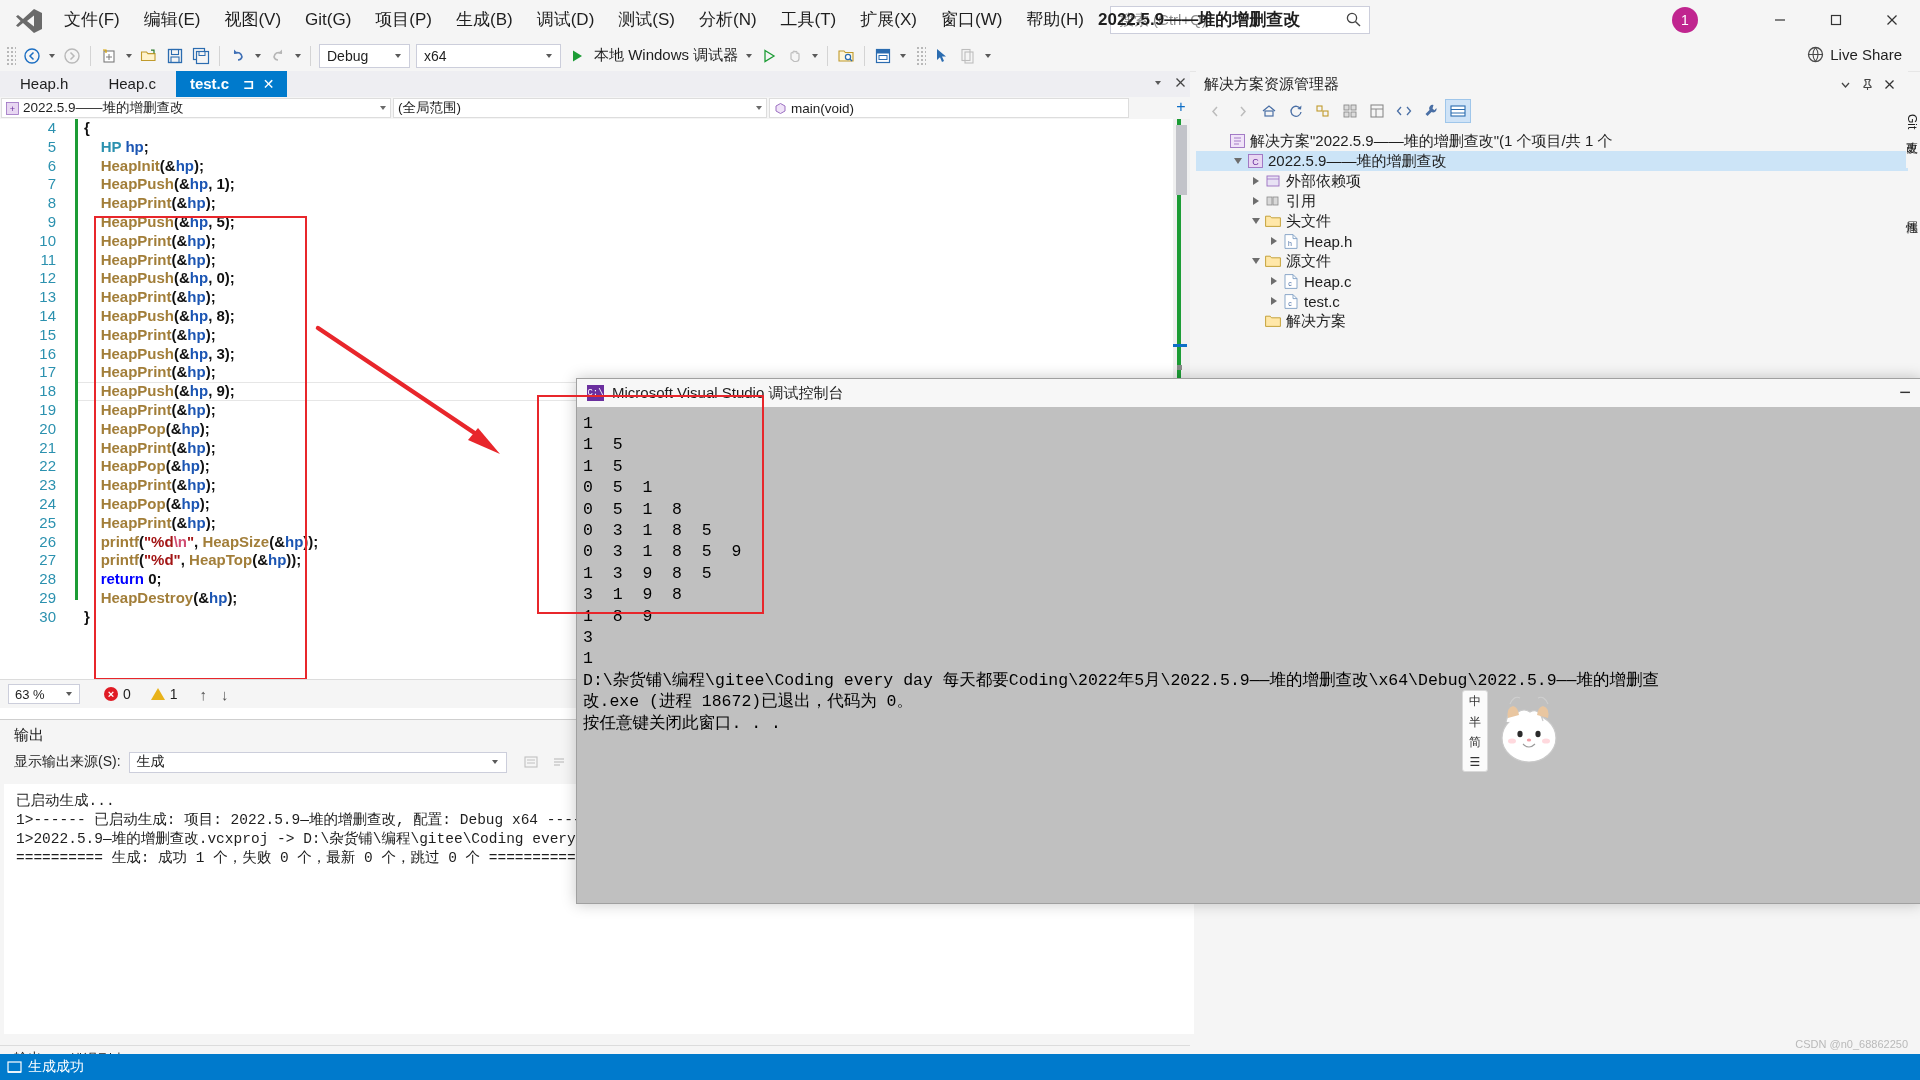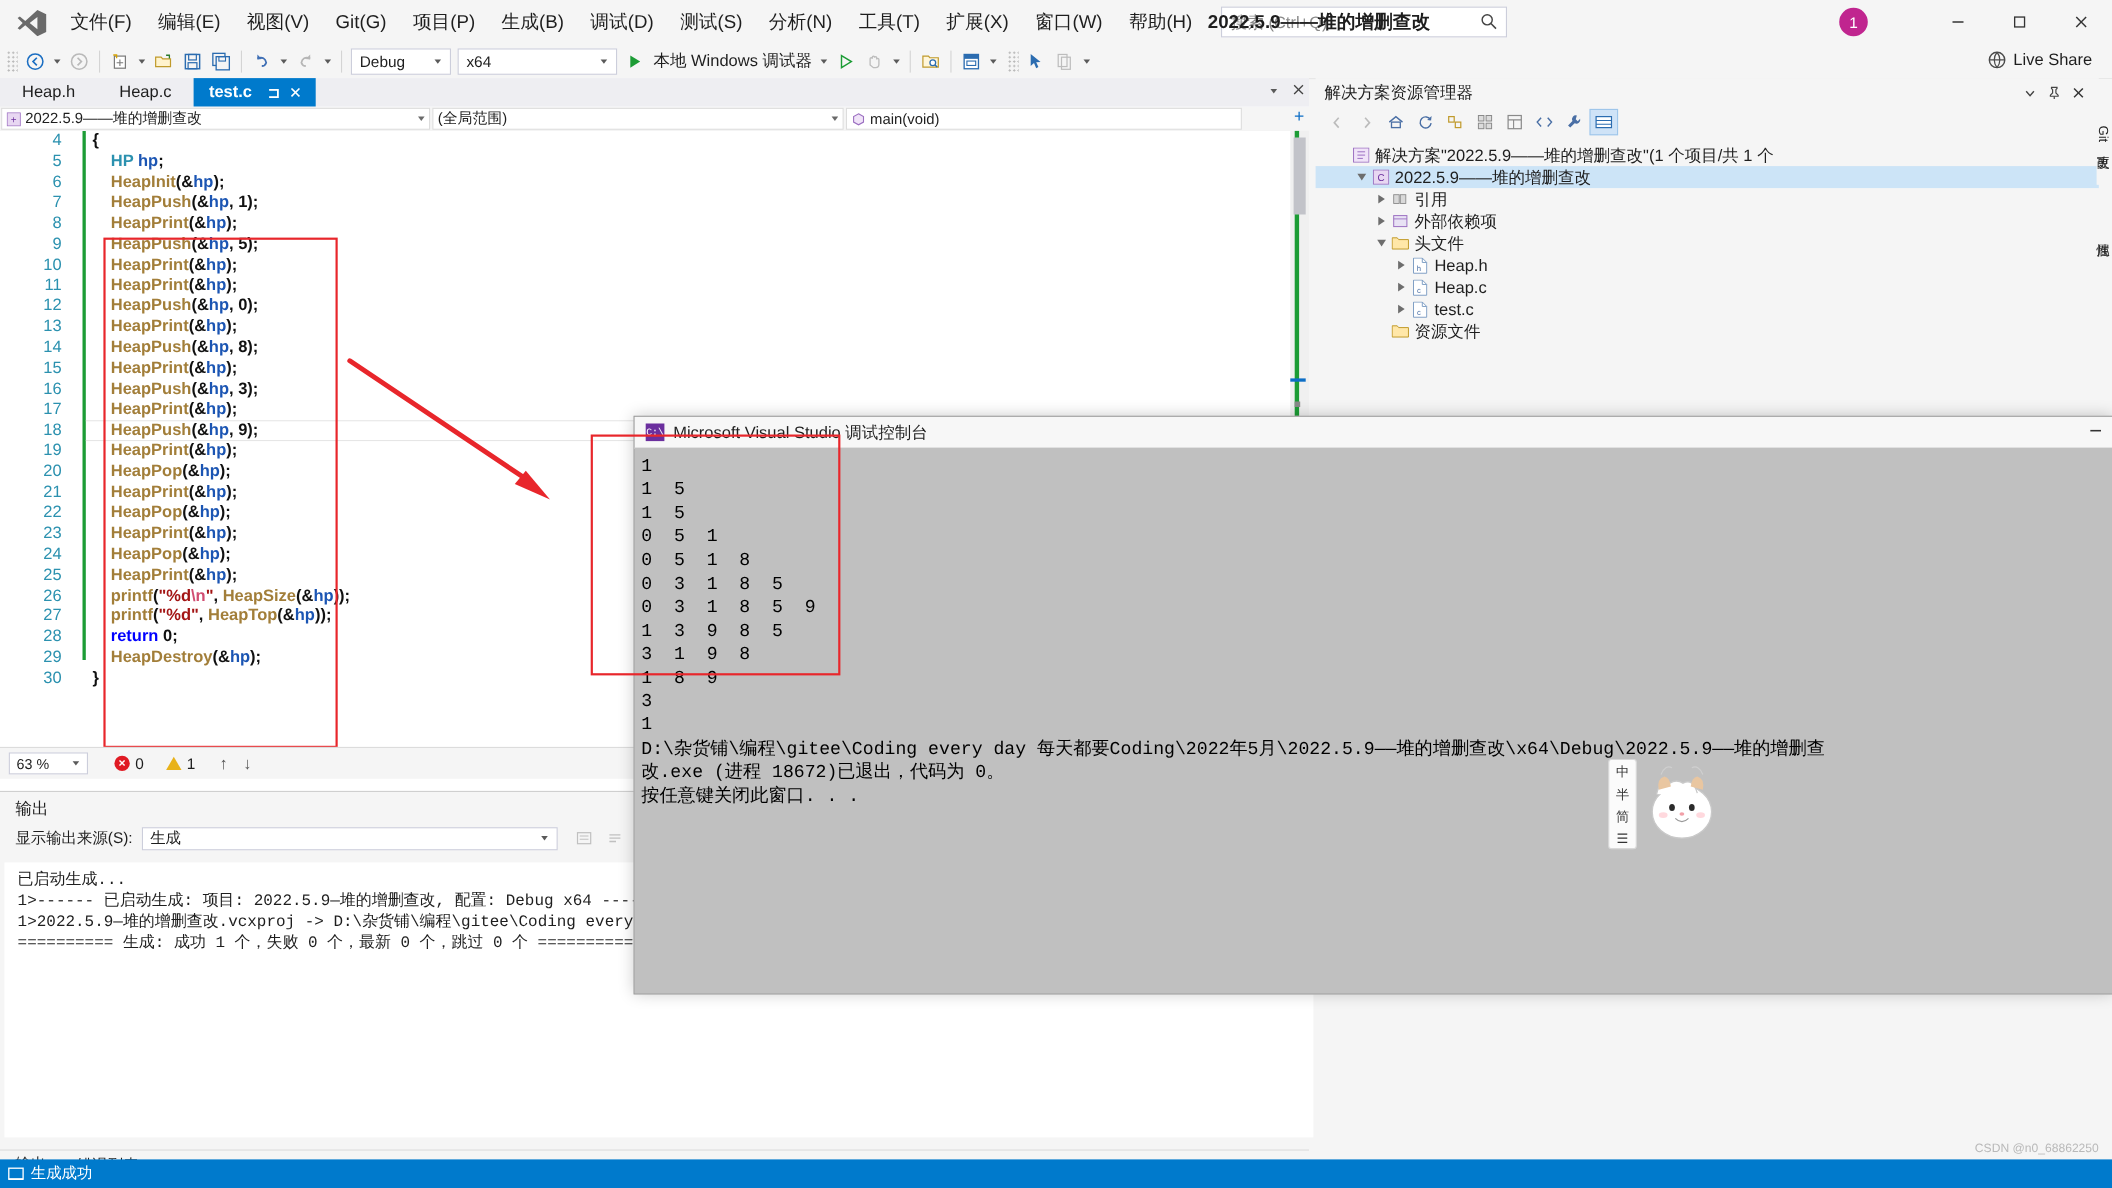"引用" div.trow { order: before "外部依赖项" -> after "外部依赖项" }
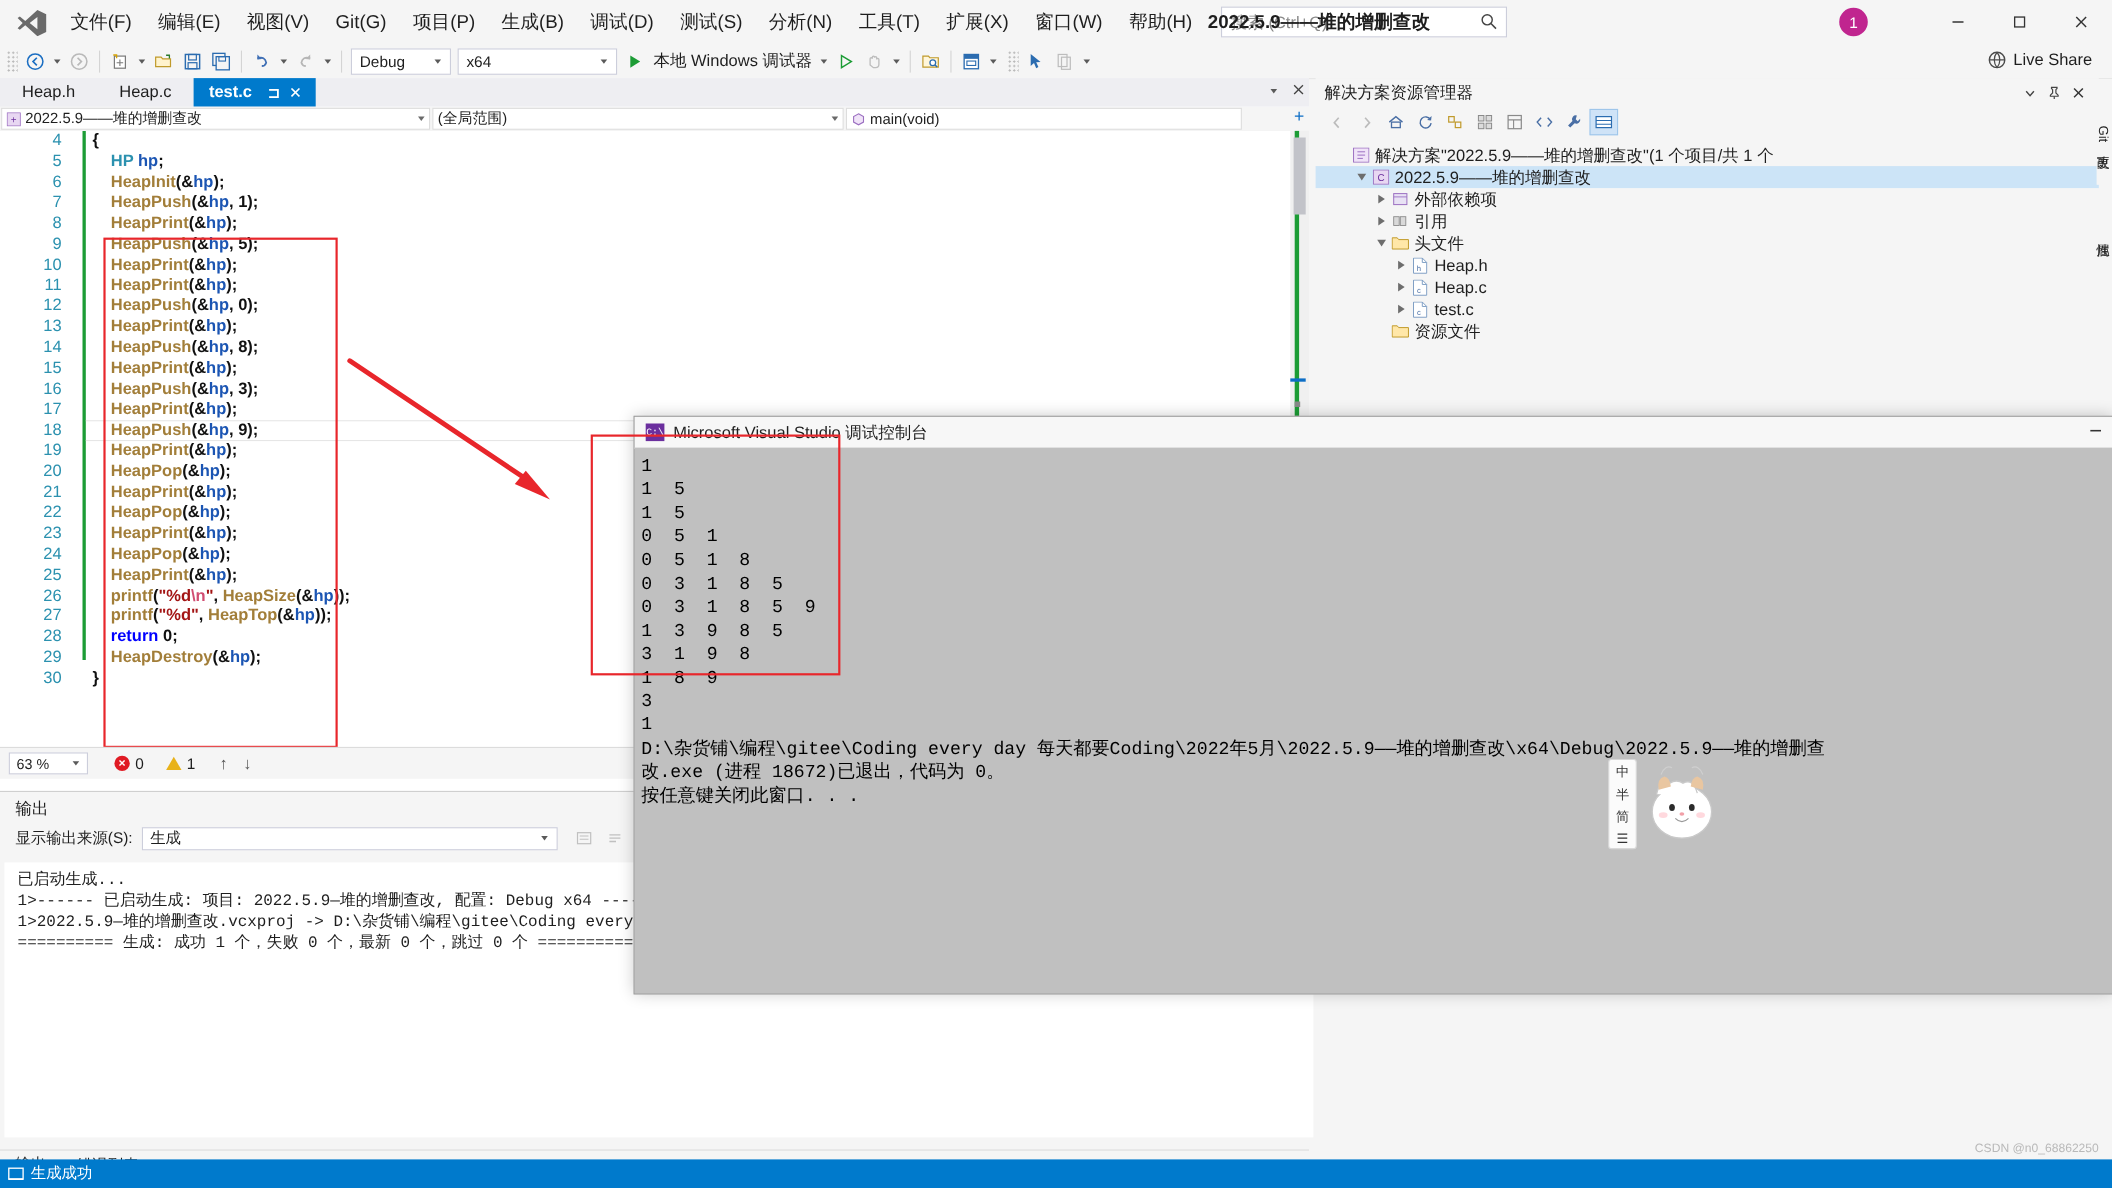"源文件" div.trow { html: none -> <div> <span> <span></span> </span> <span> <svg> <path></path> </svg> </span> <span>源文件</span> </div> }
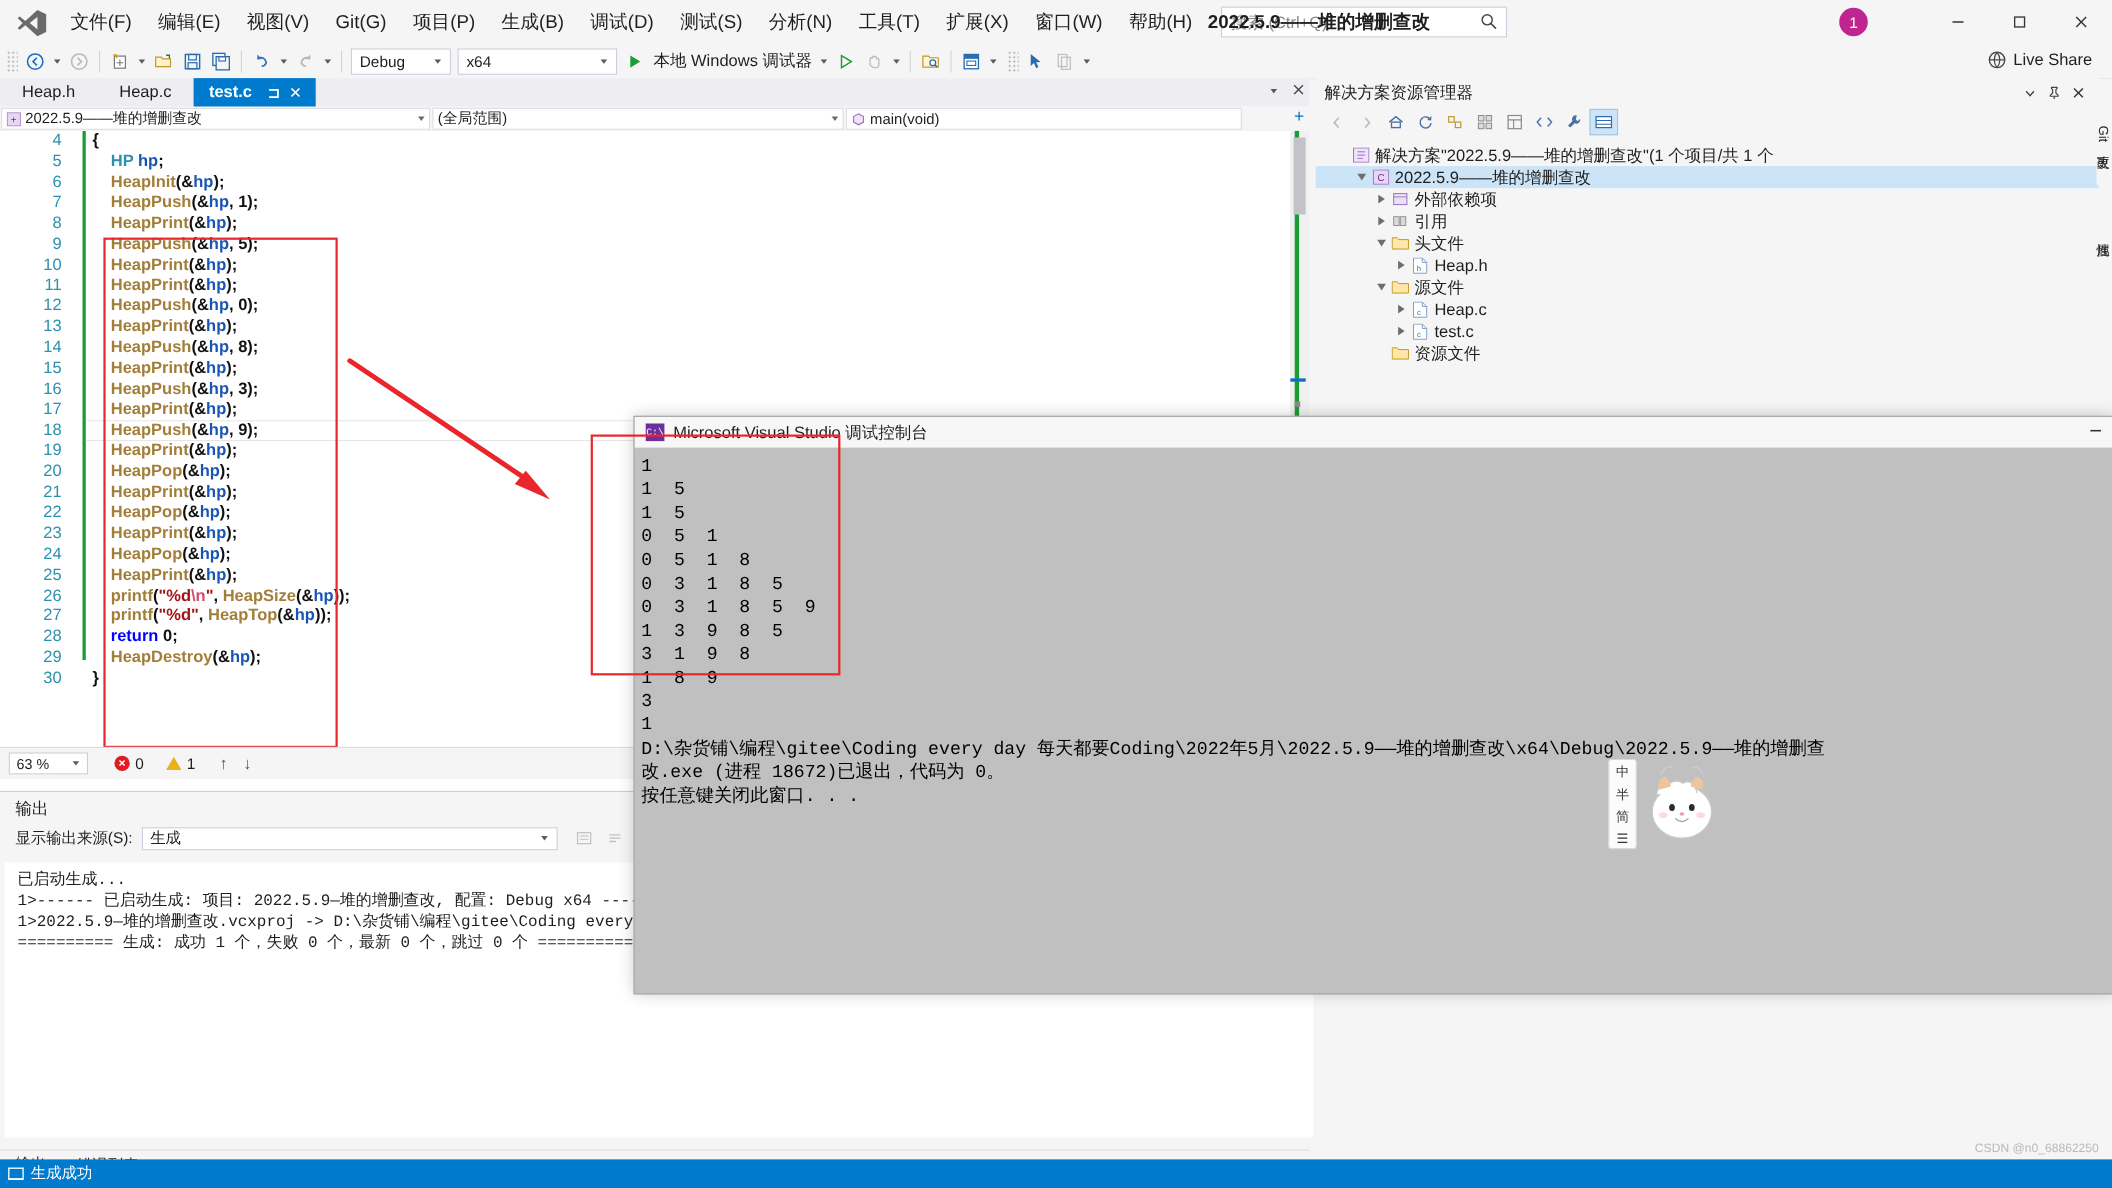"资源文件" span { text: 资源文件 -> 解决方案 }
